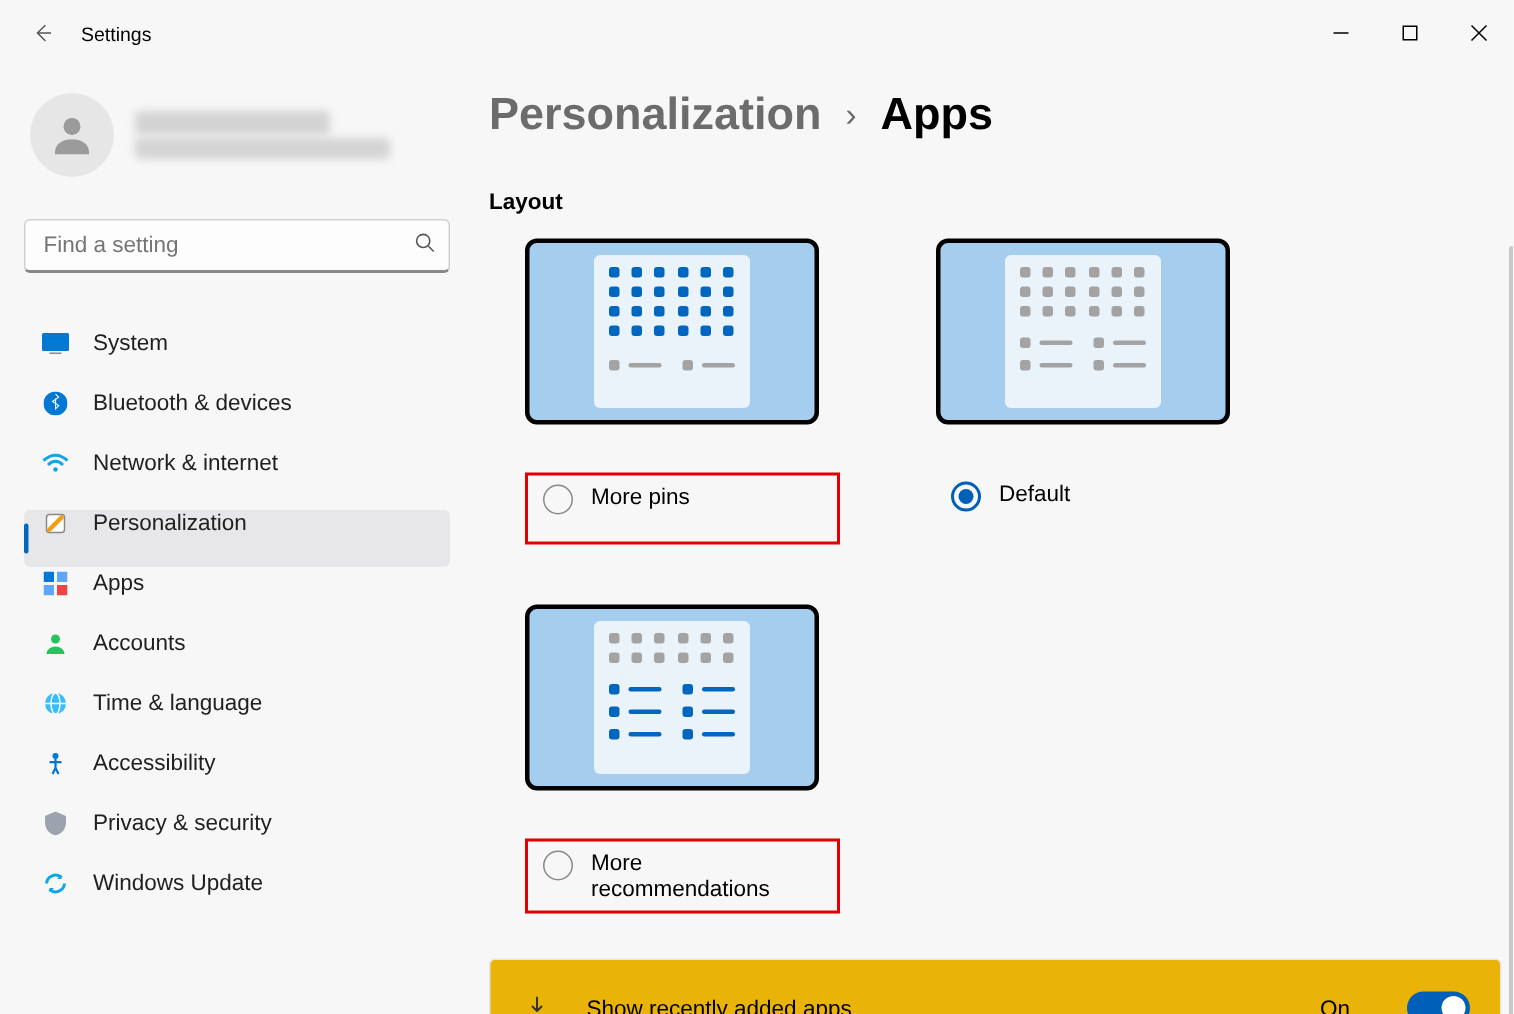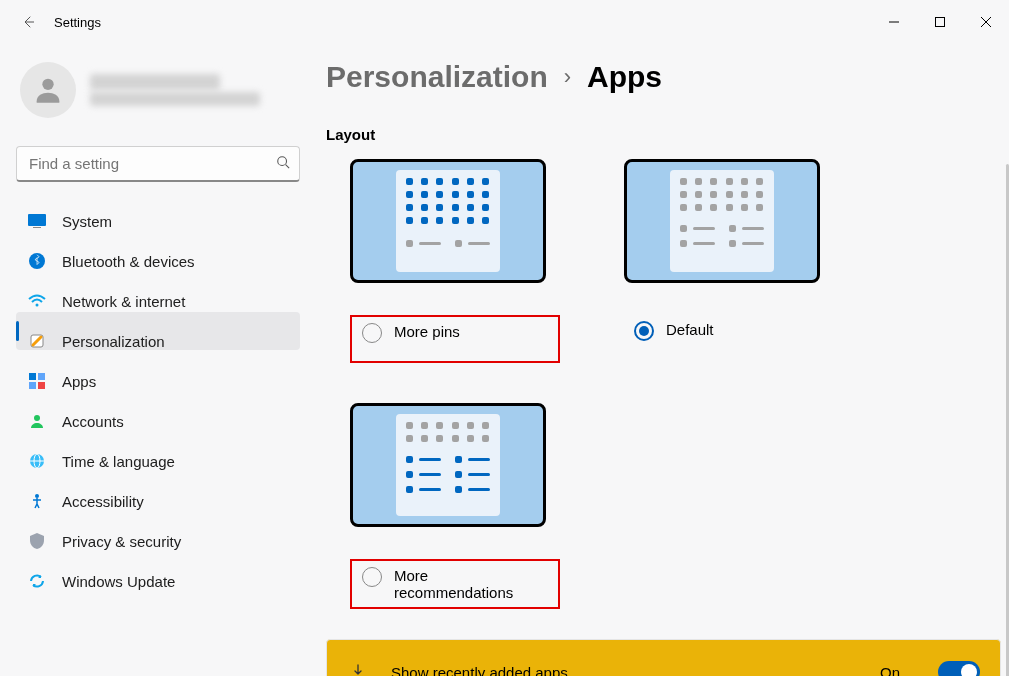"Find a setting" .search { margin-bottom: 6px -> 34px }
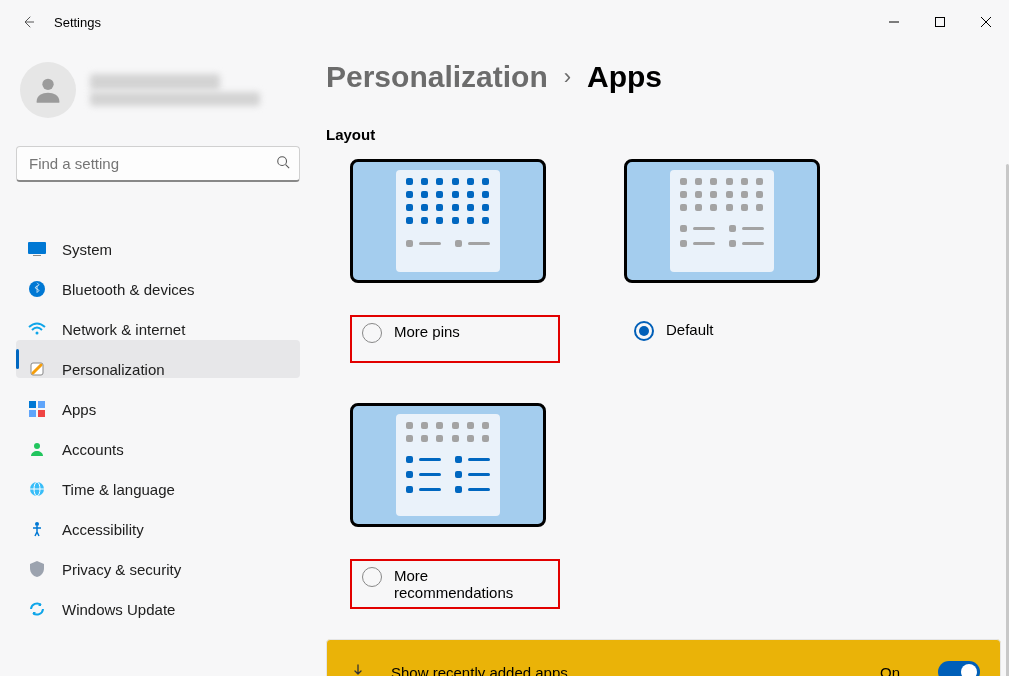"System" .nav-item { align-items: flex-end -> flex-start }
